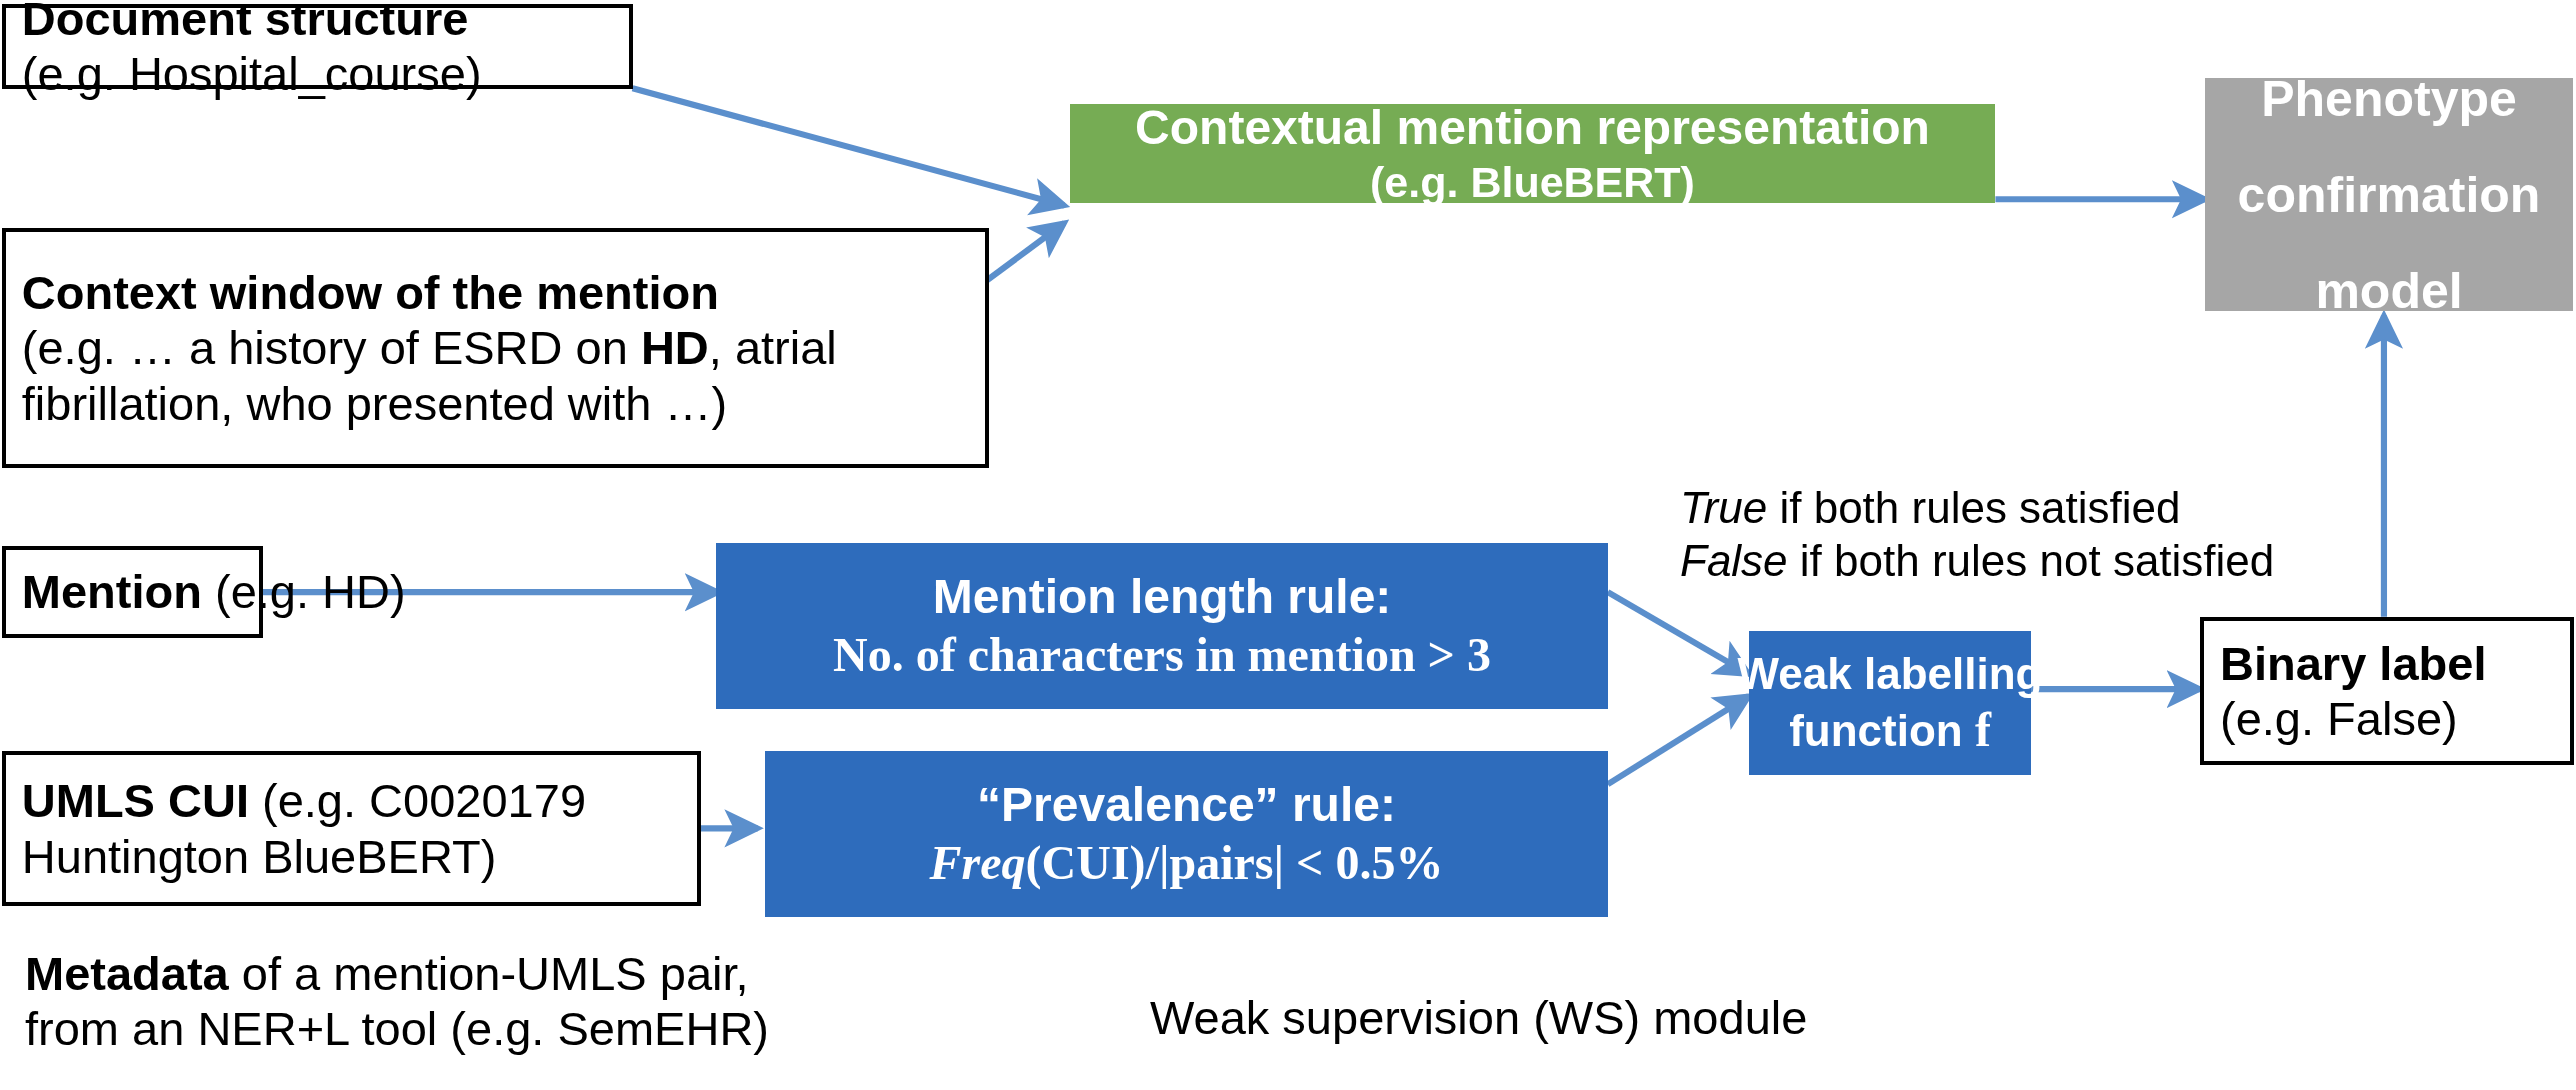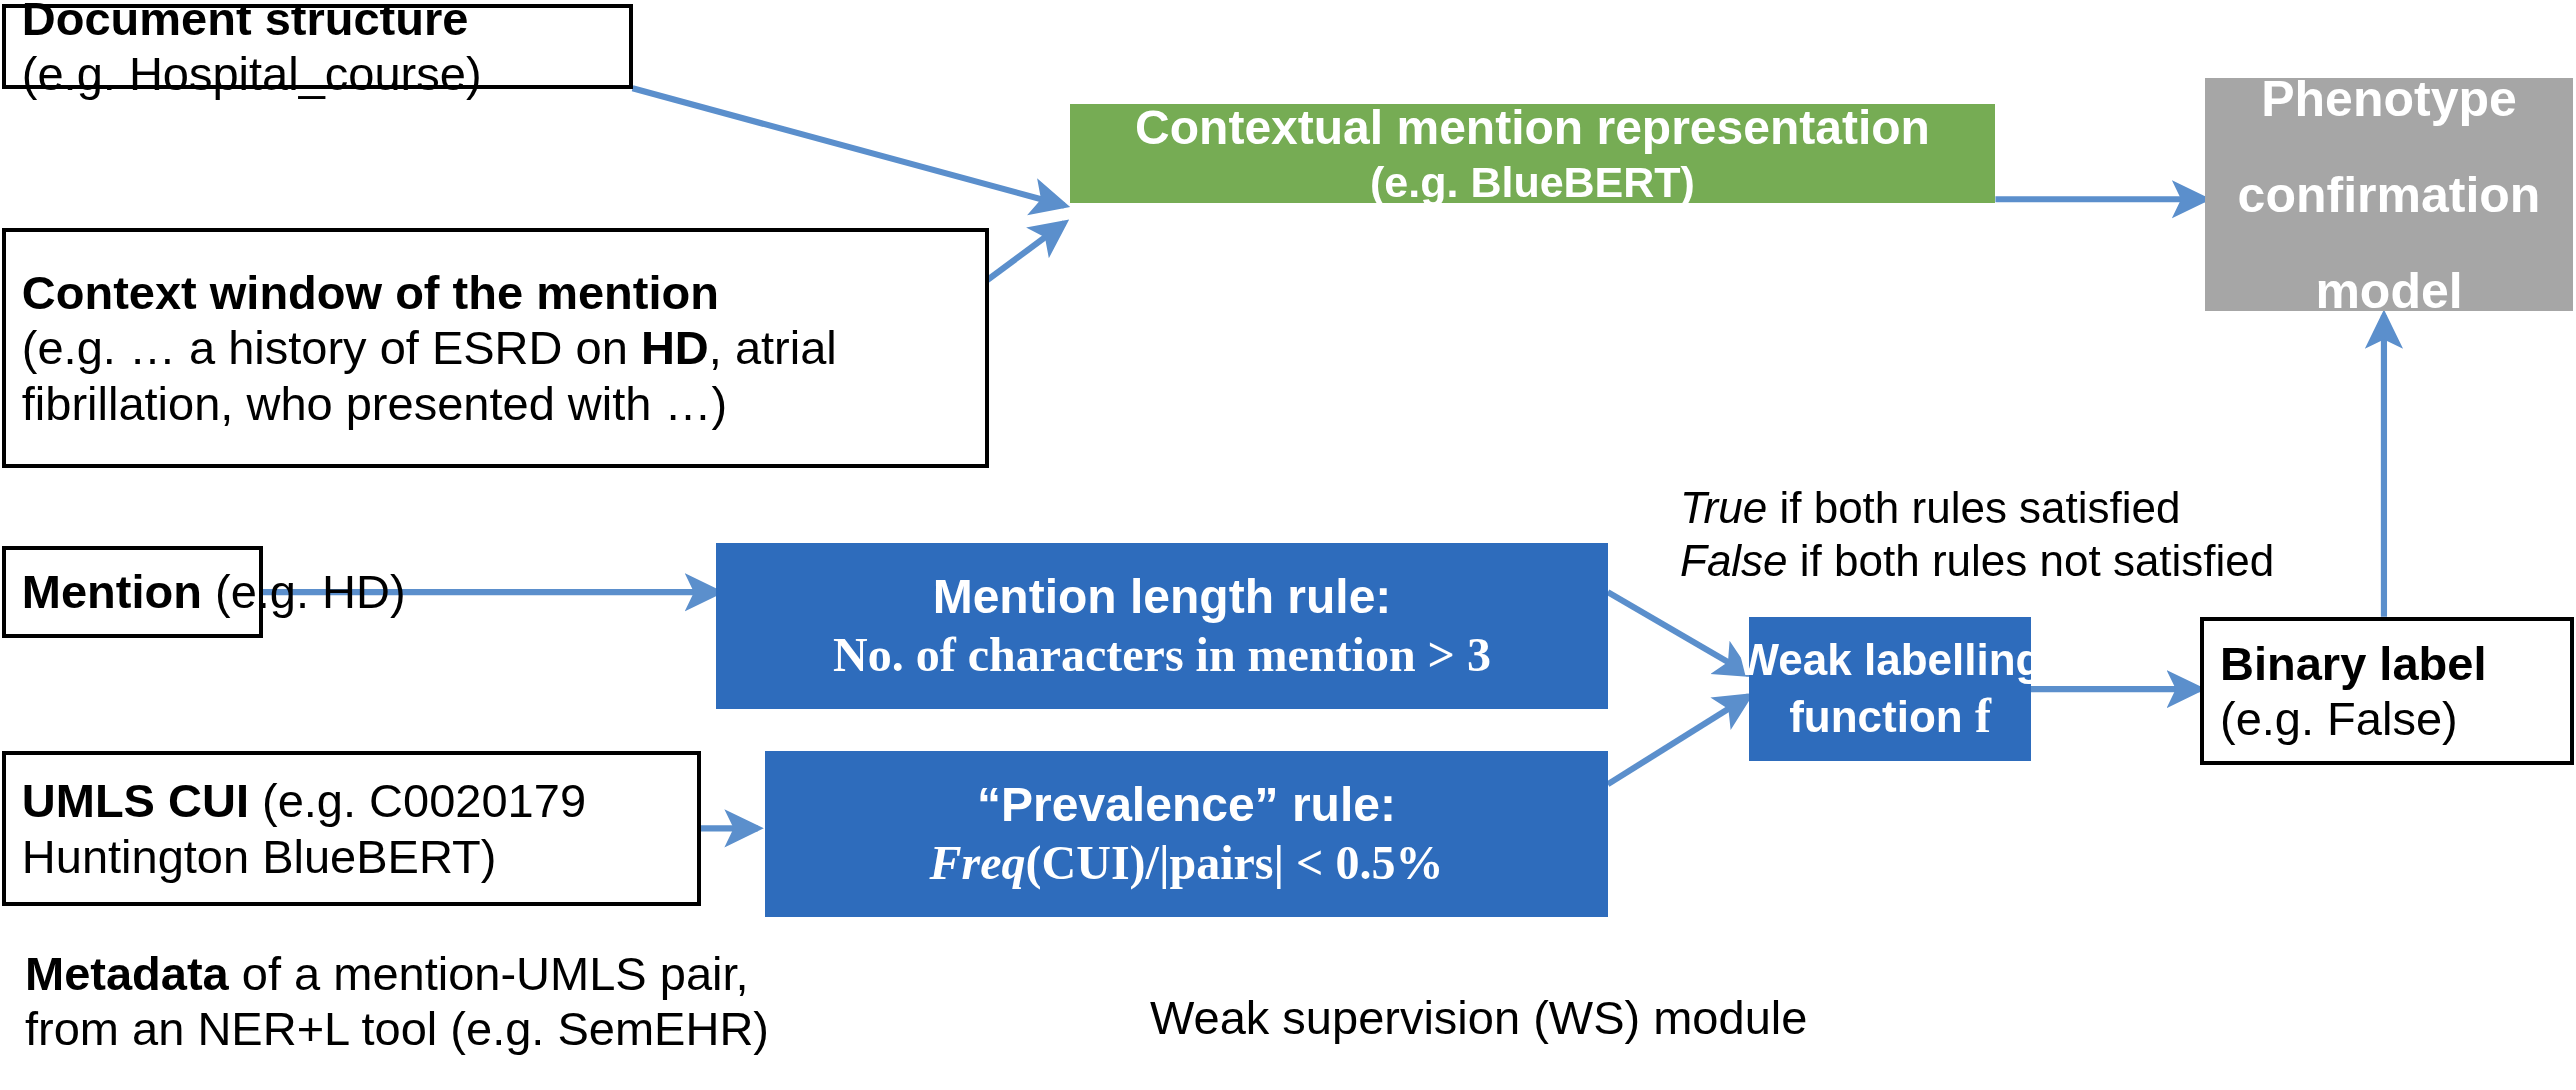"Weak labelling" div.node { top: 617px -> 631px }
